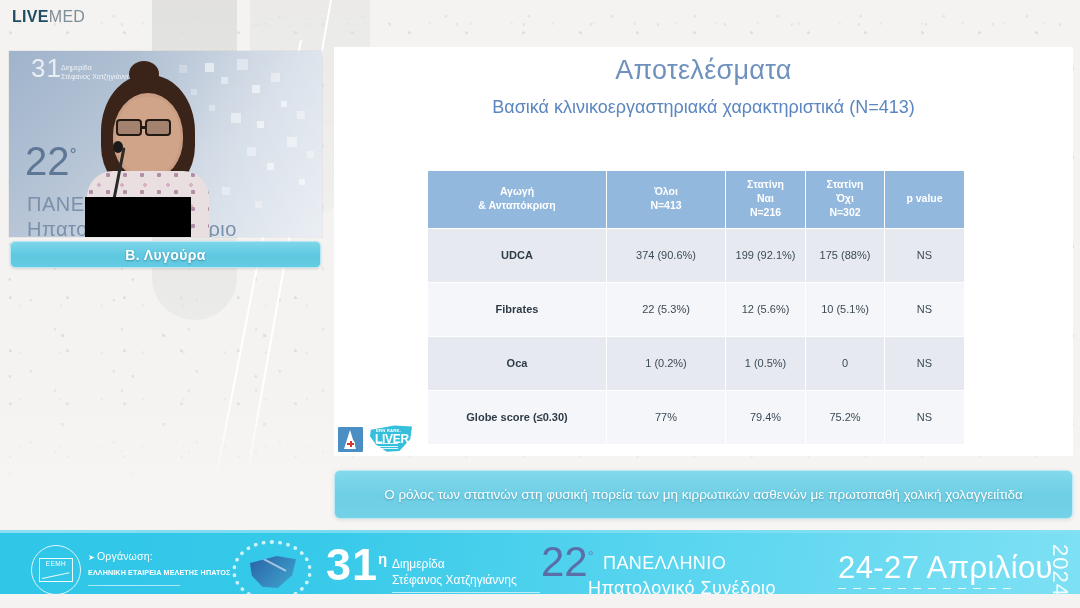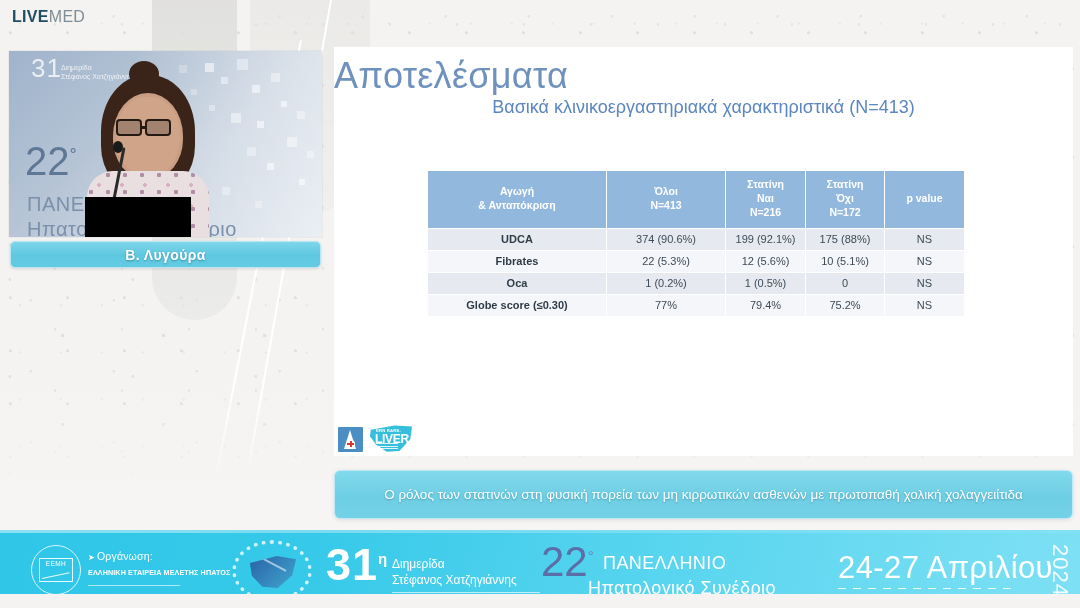"Αποτελέσματα" #slide-title { font-size: 36px -> 27px; text-align: none -> center }
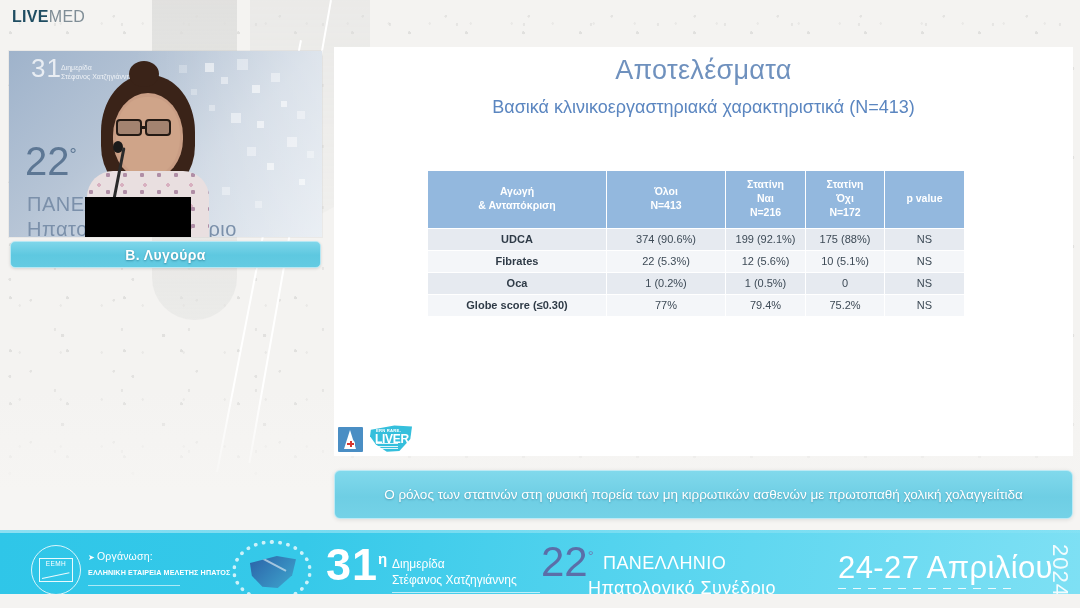"N=172" span { text: 172 -> 302 }
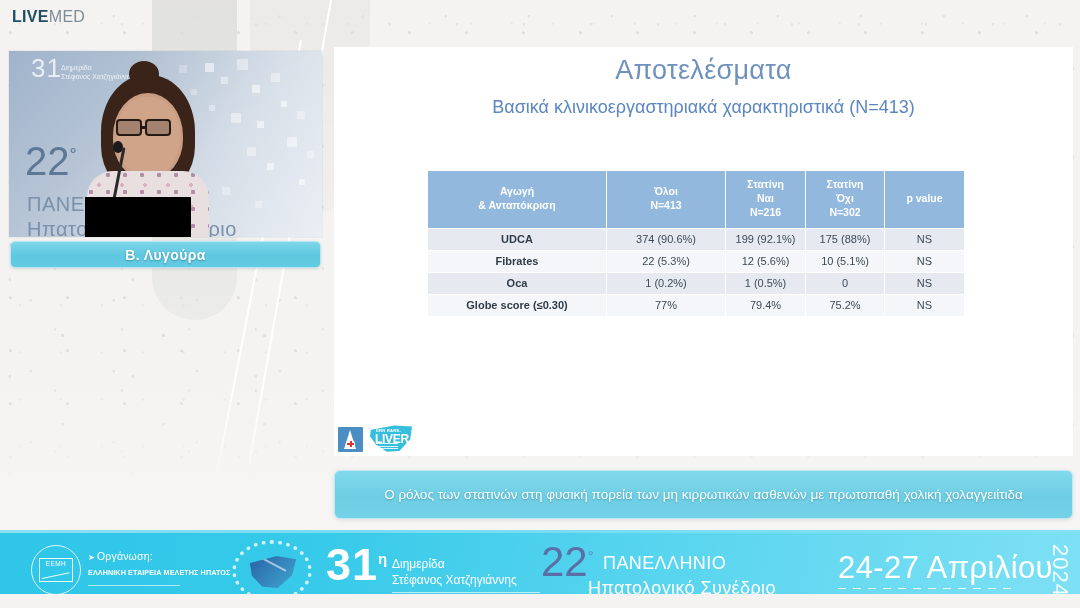"UDCA" #results-table tbody td { padding: 4px 3px -> 20px 3px }
